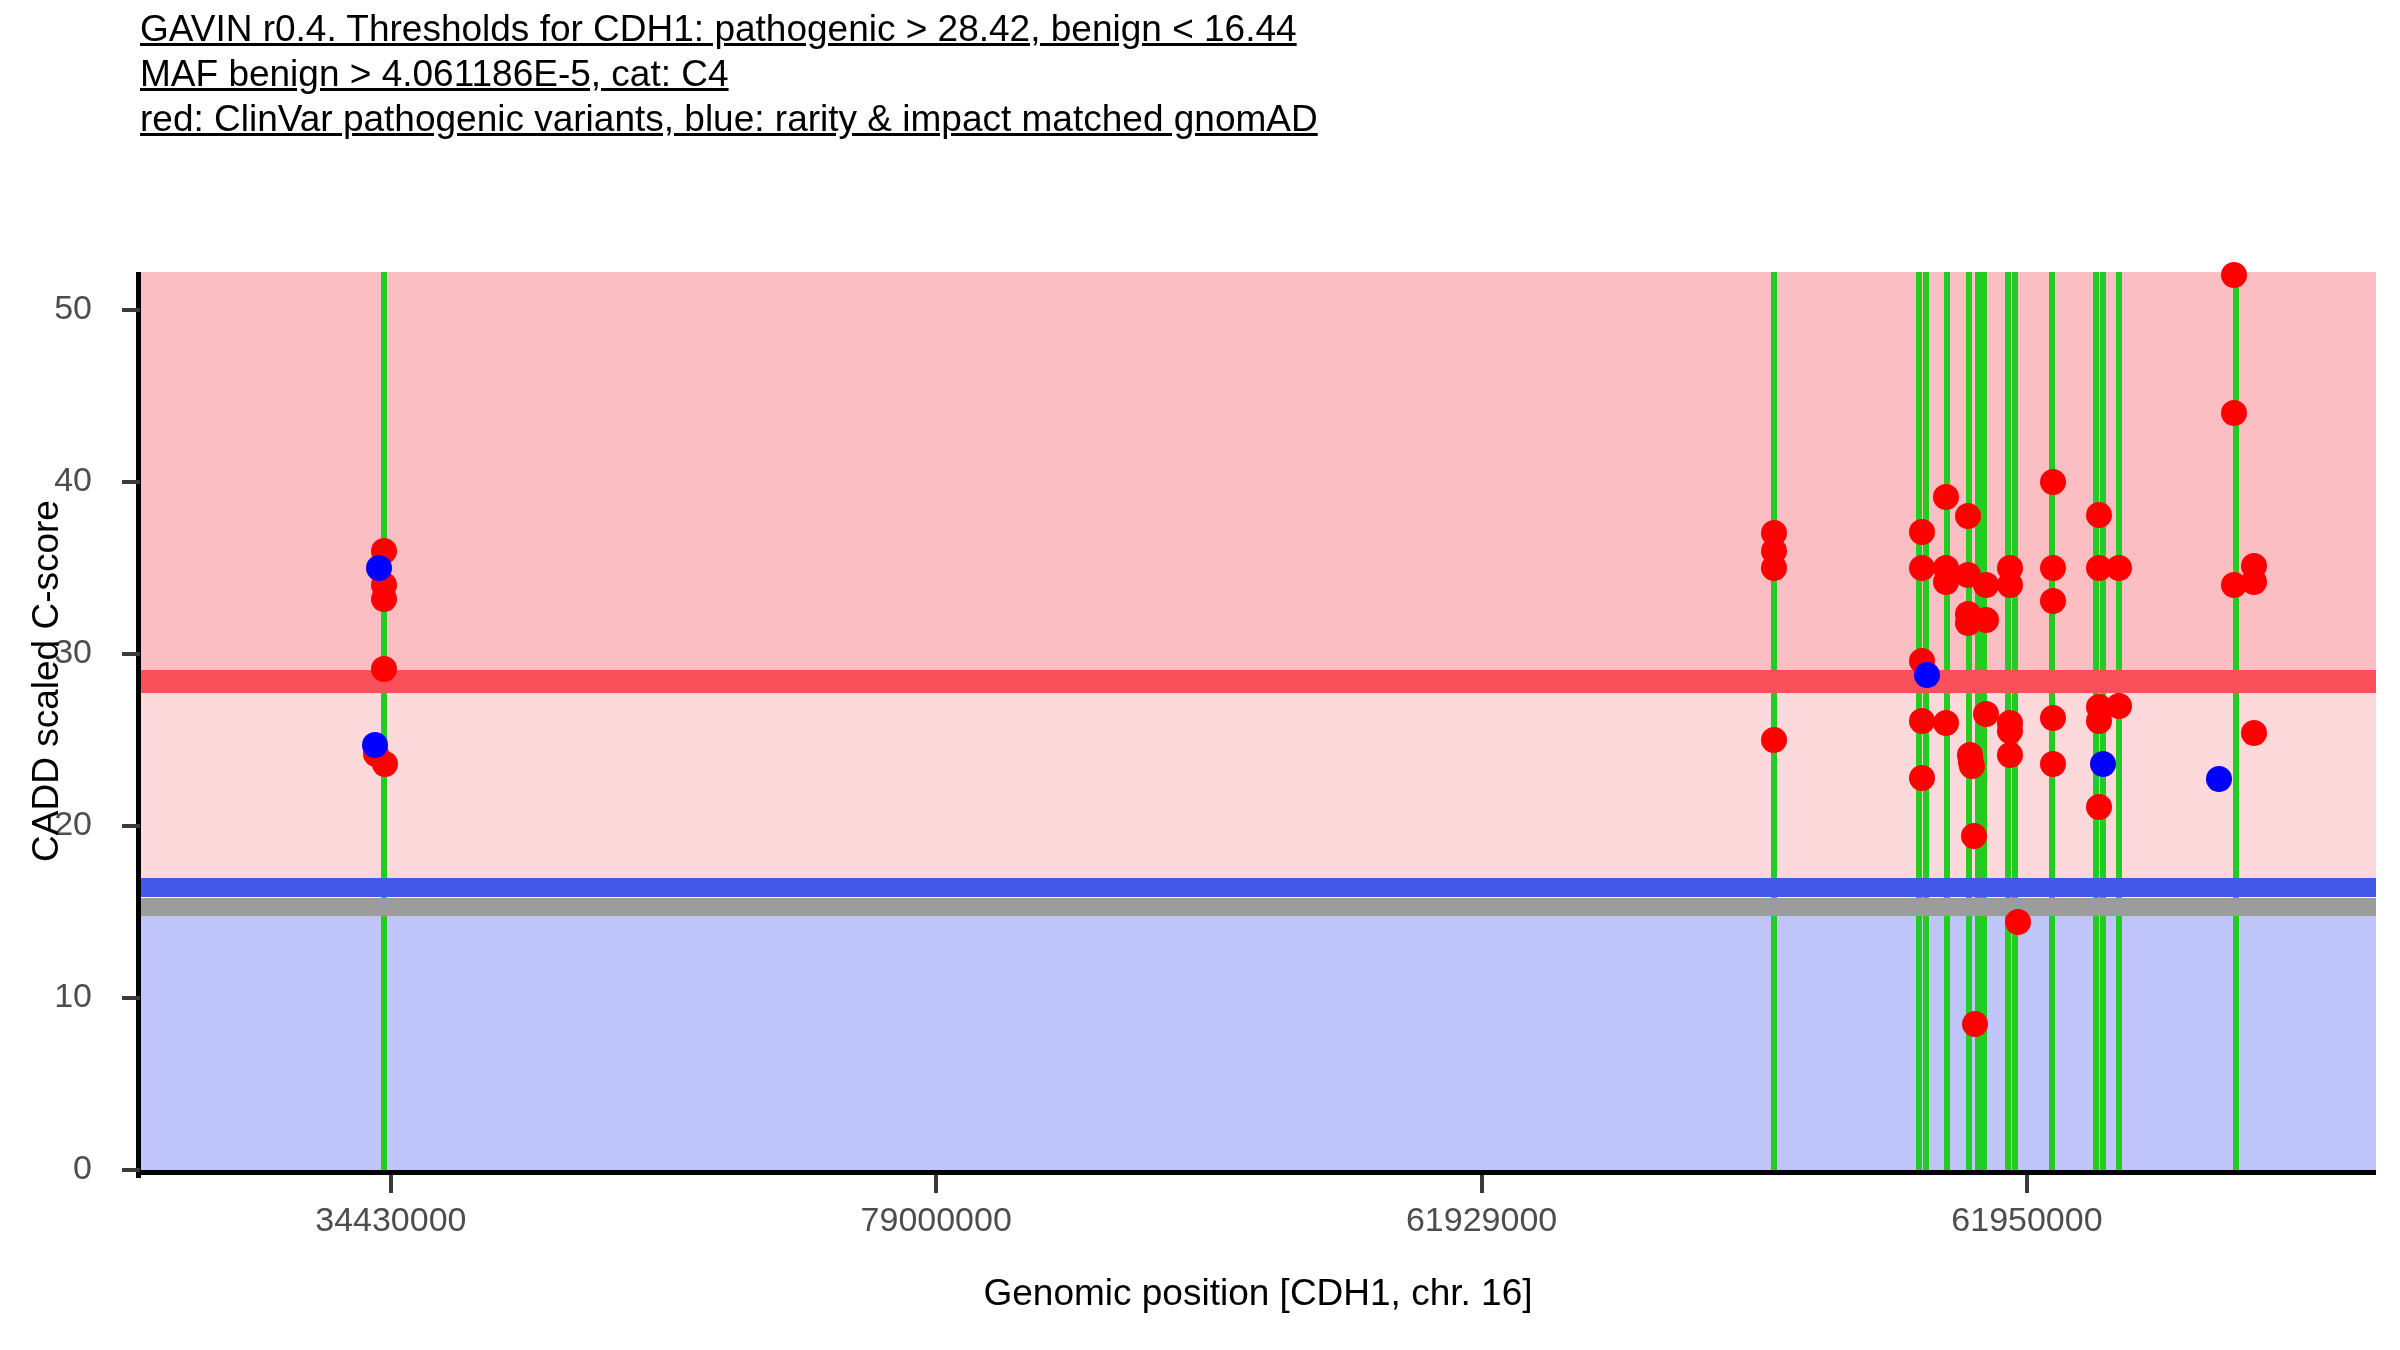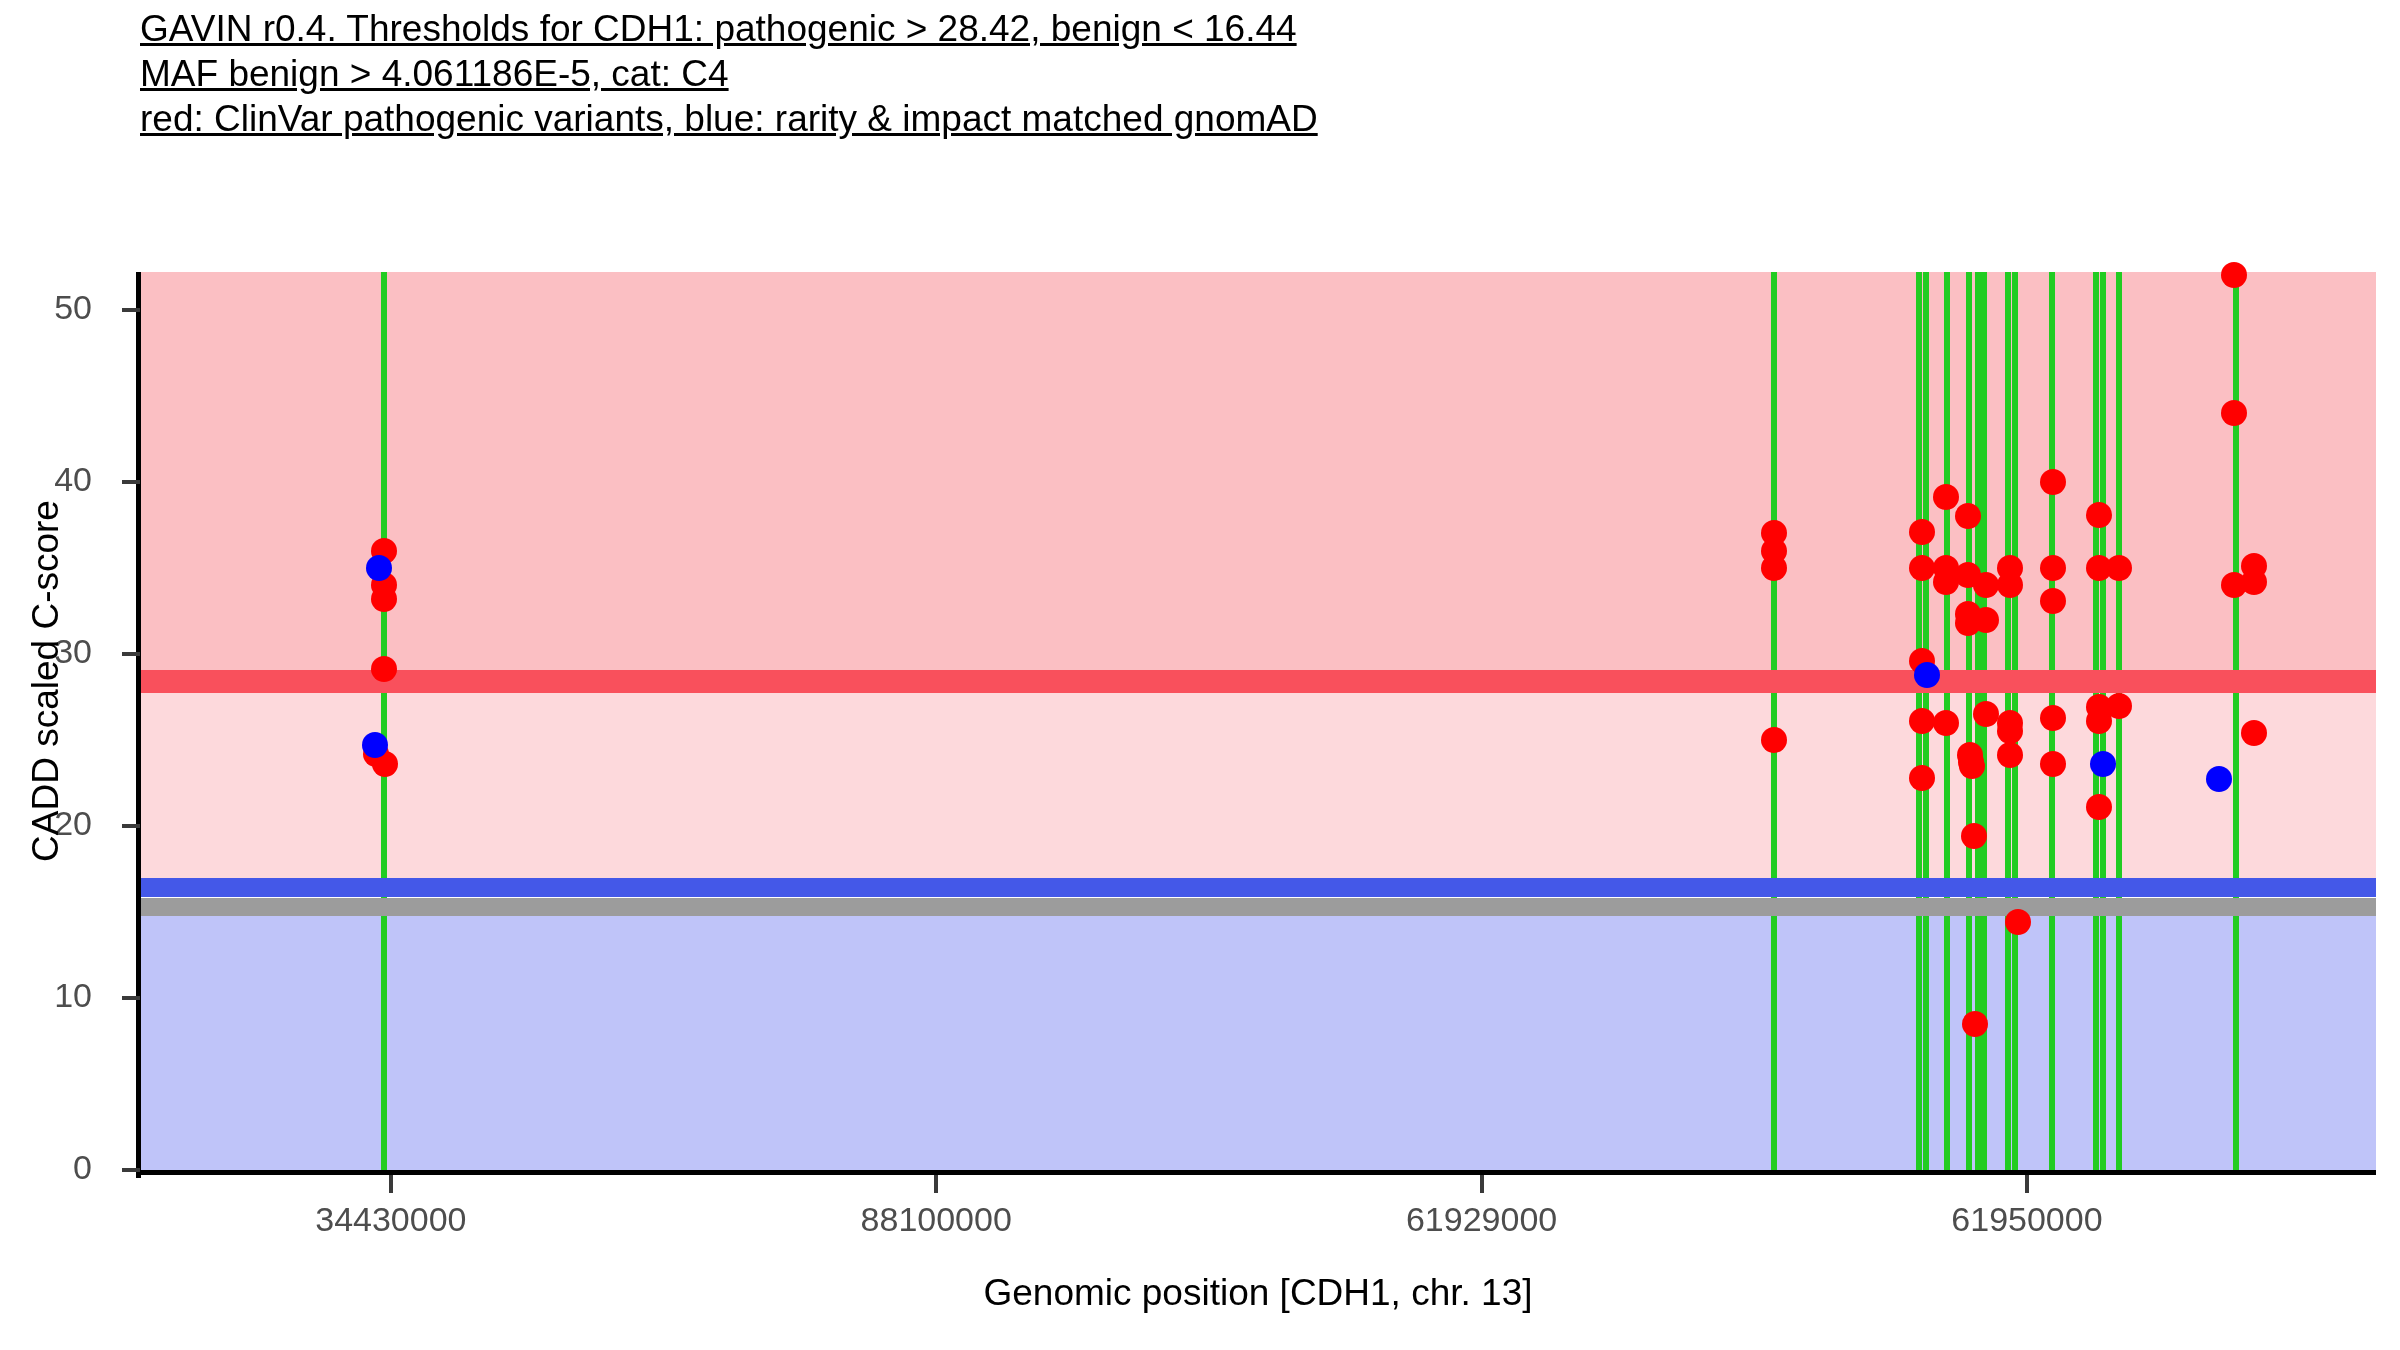"88100000" div.xlab { text: 88100000 -> 79000000 }
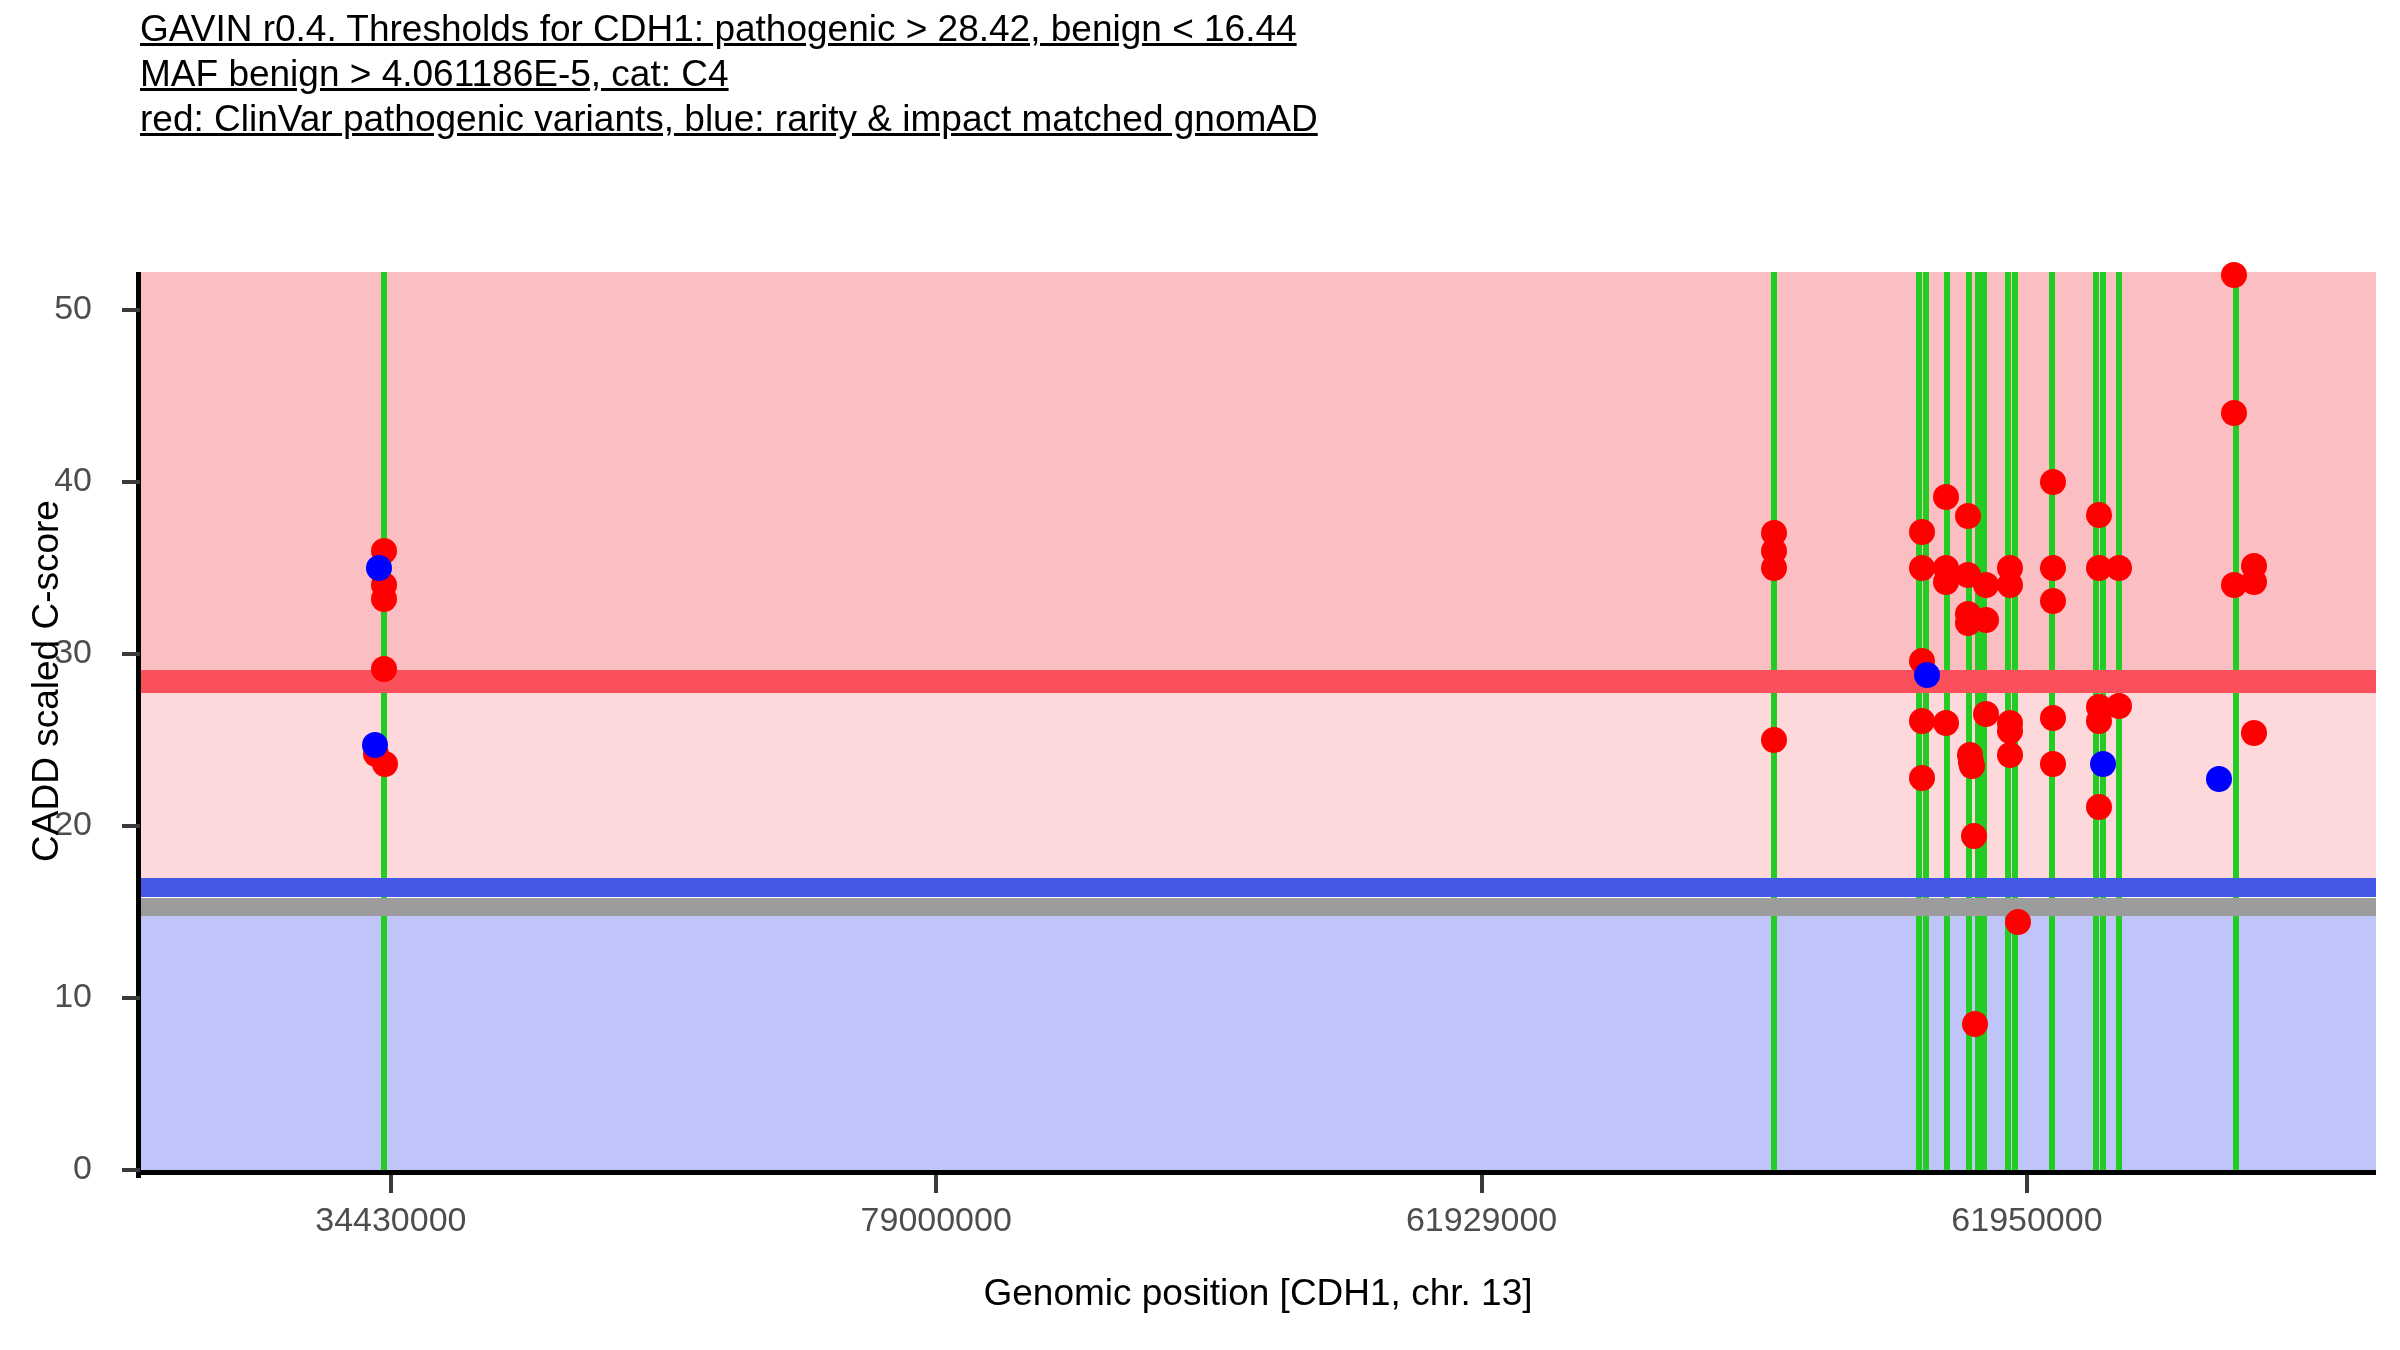"Genomic position [CDH1, chr. 13]" div { text: 13 -> 16 }
